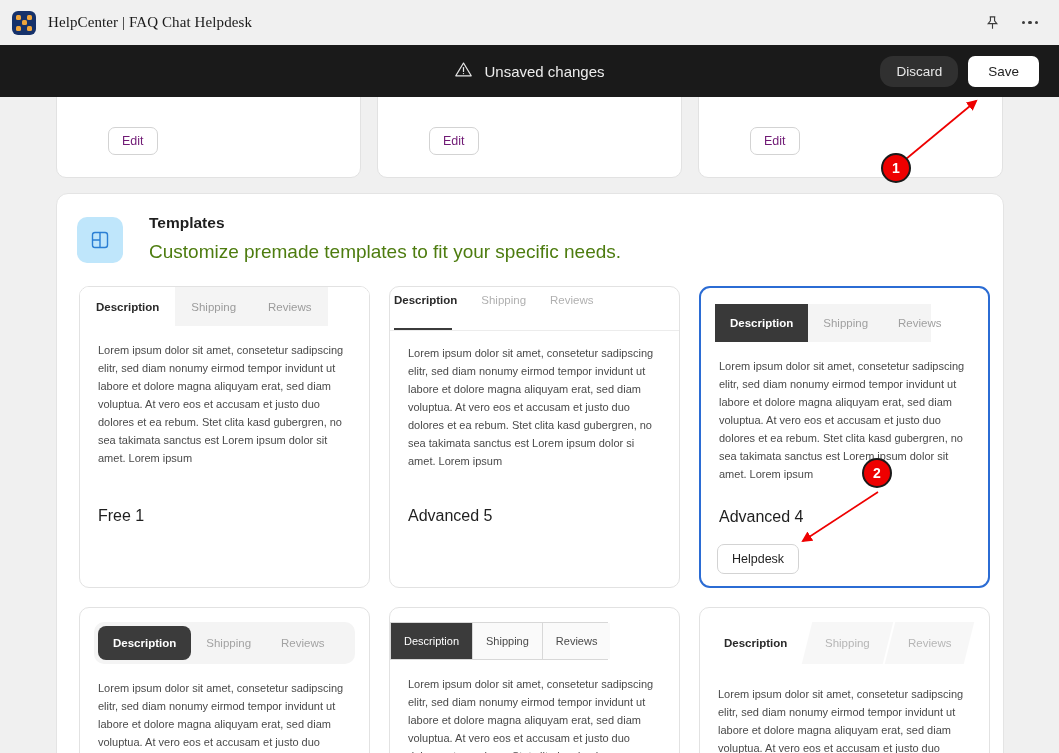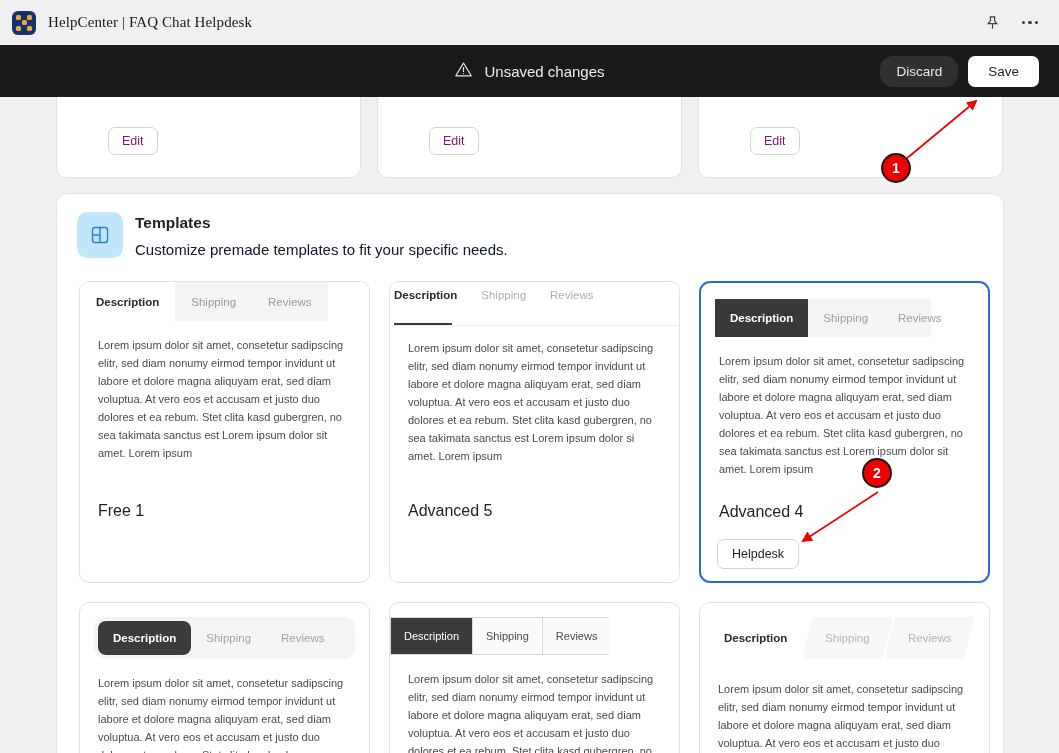"Templates" .panel-head { gap: 12px -> 26px }
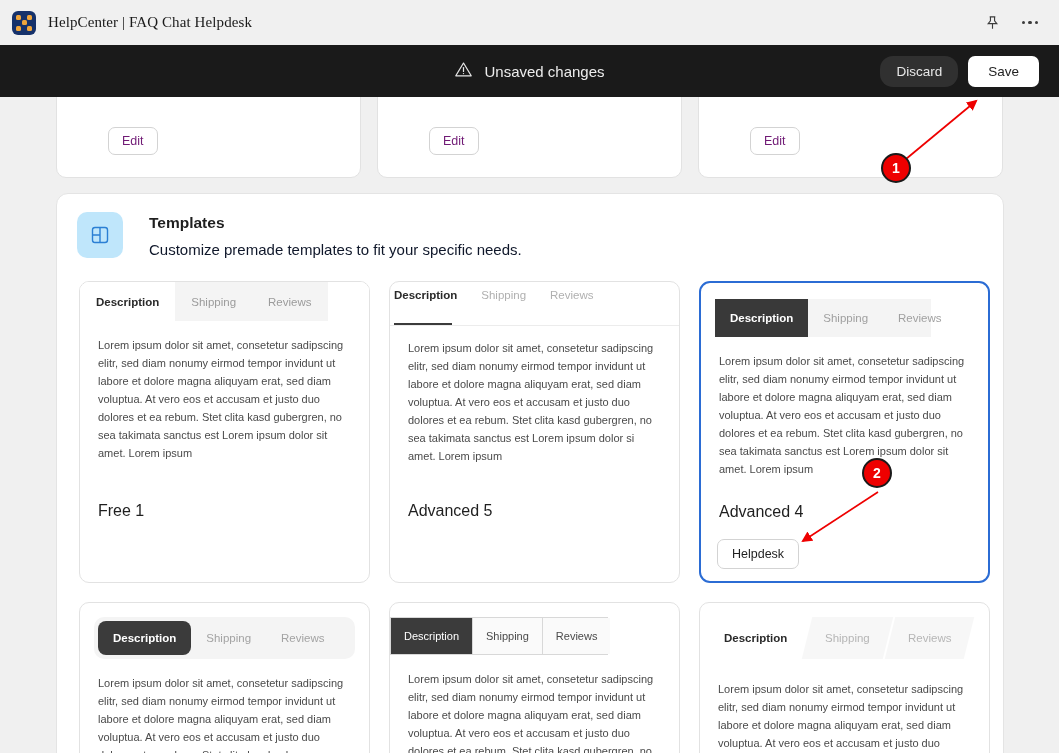"Customize premade templates to fit" .panel-sub { color: #0f172a -> #4d7c0f; font-size: 15px -> 19px }
